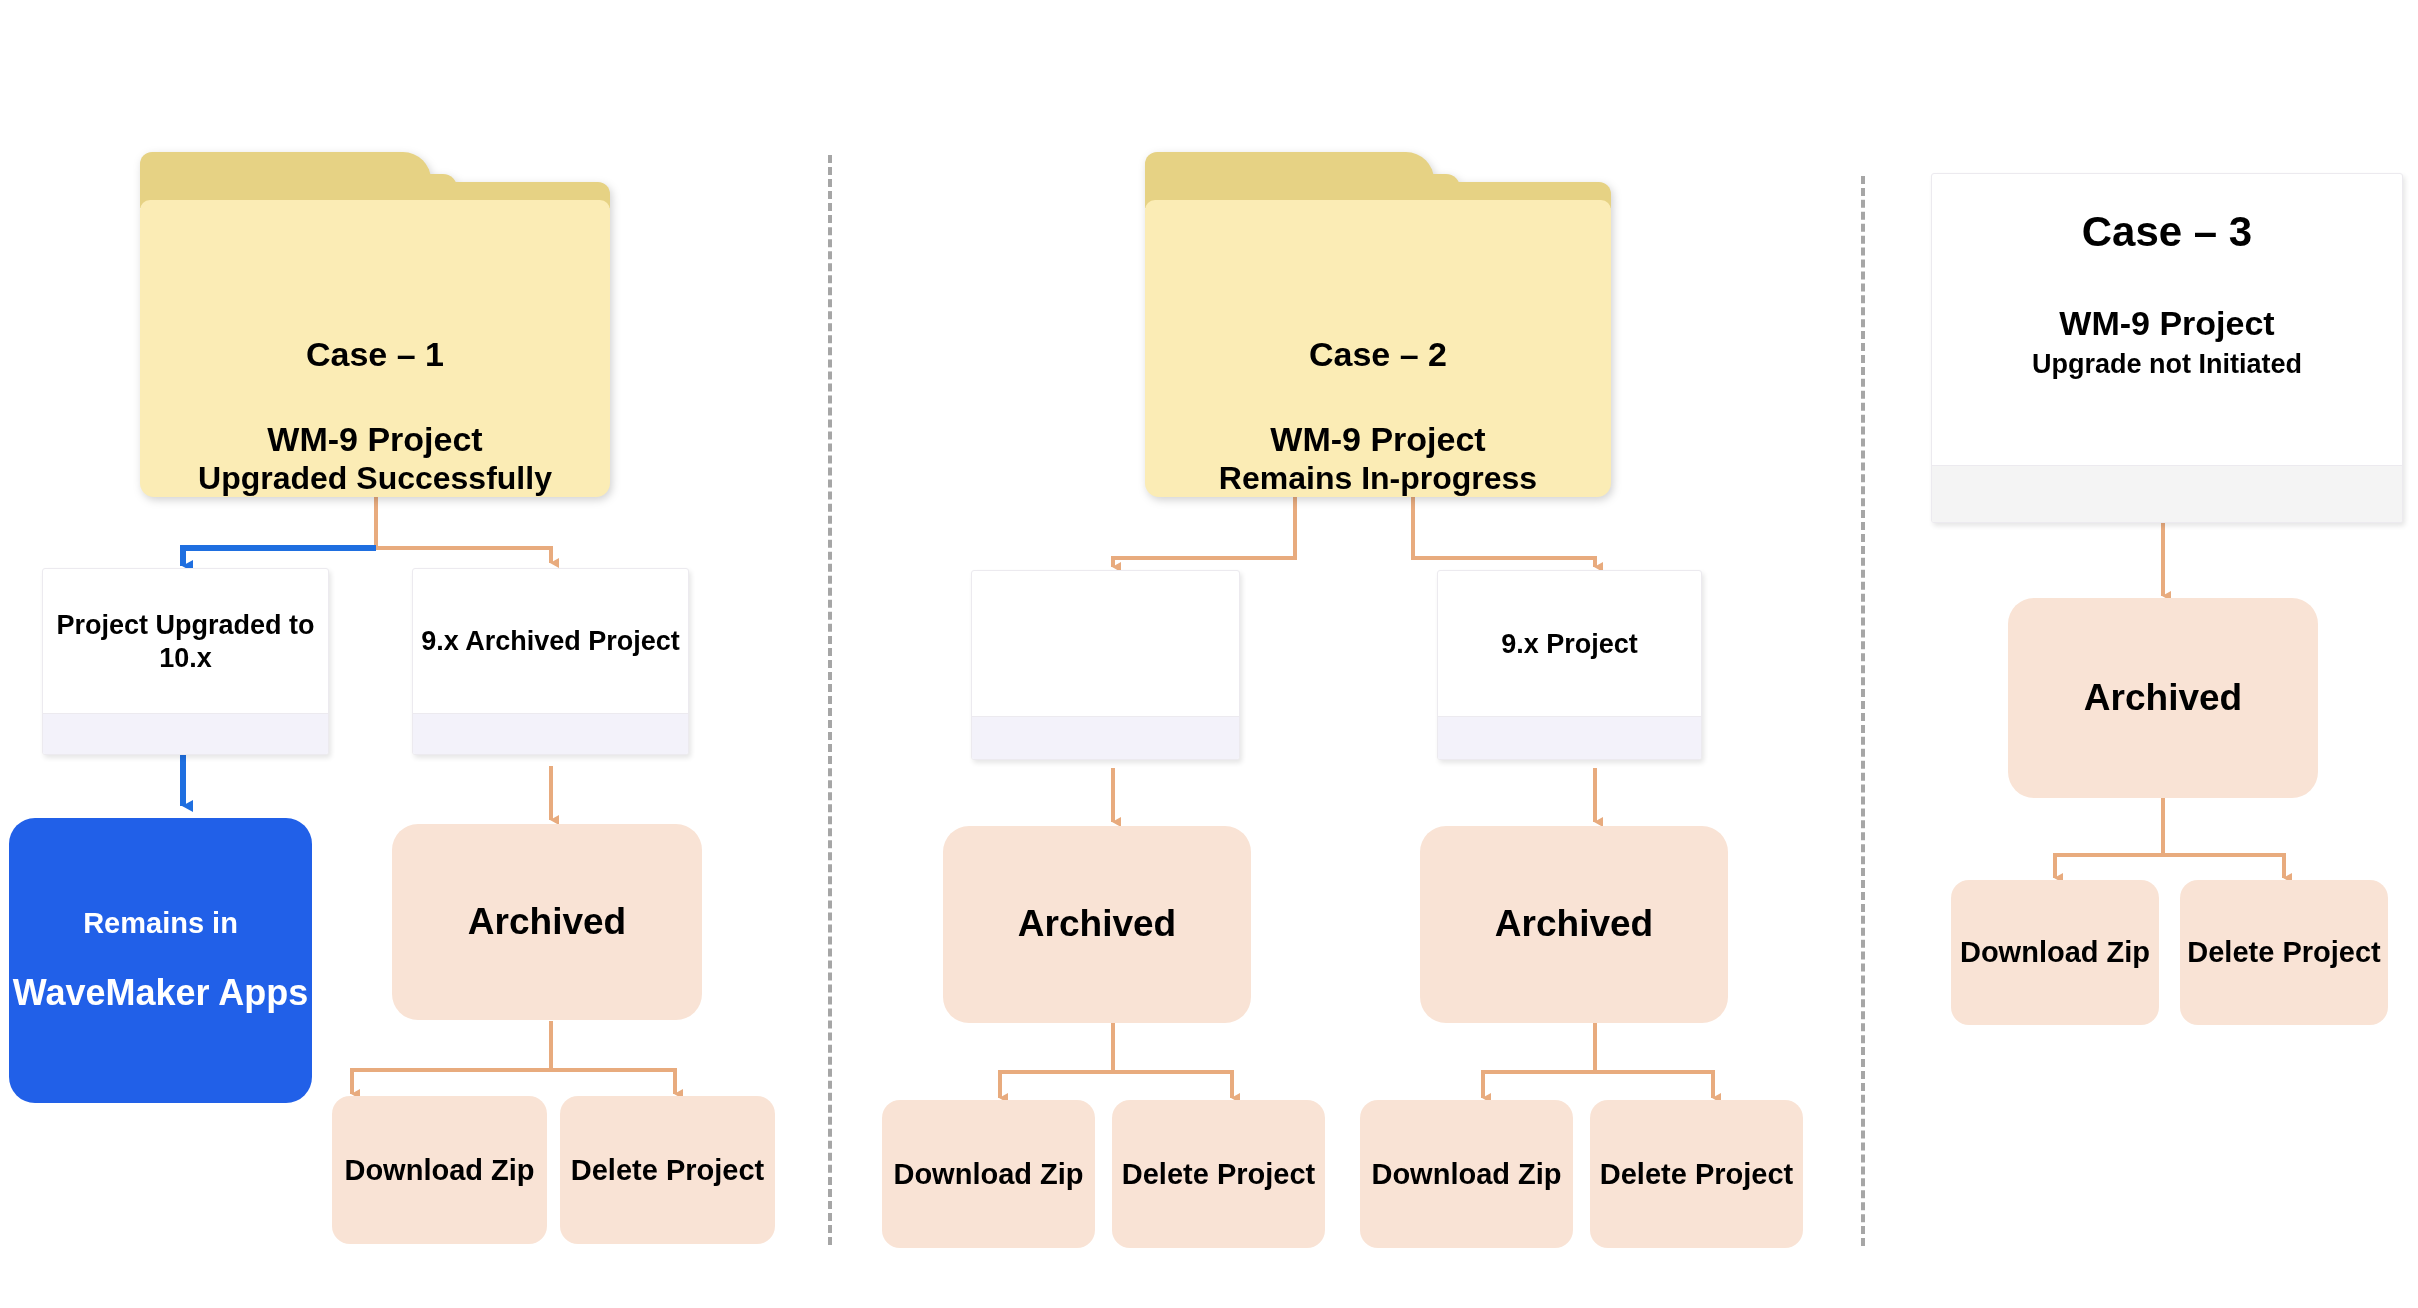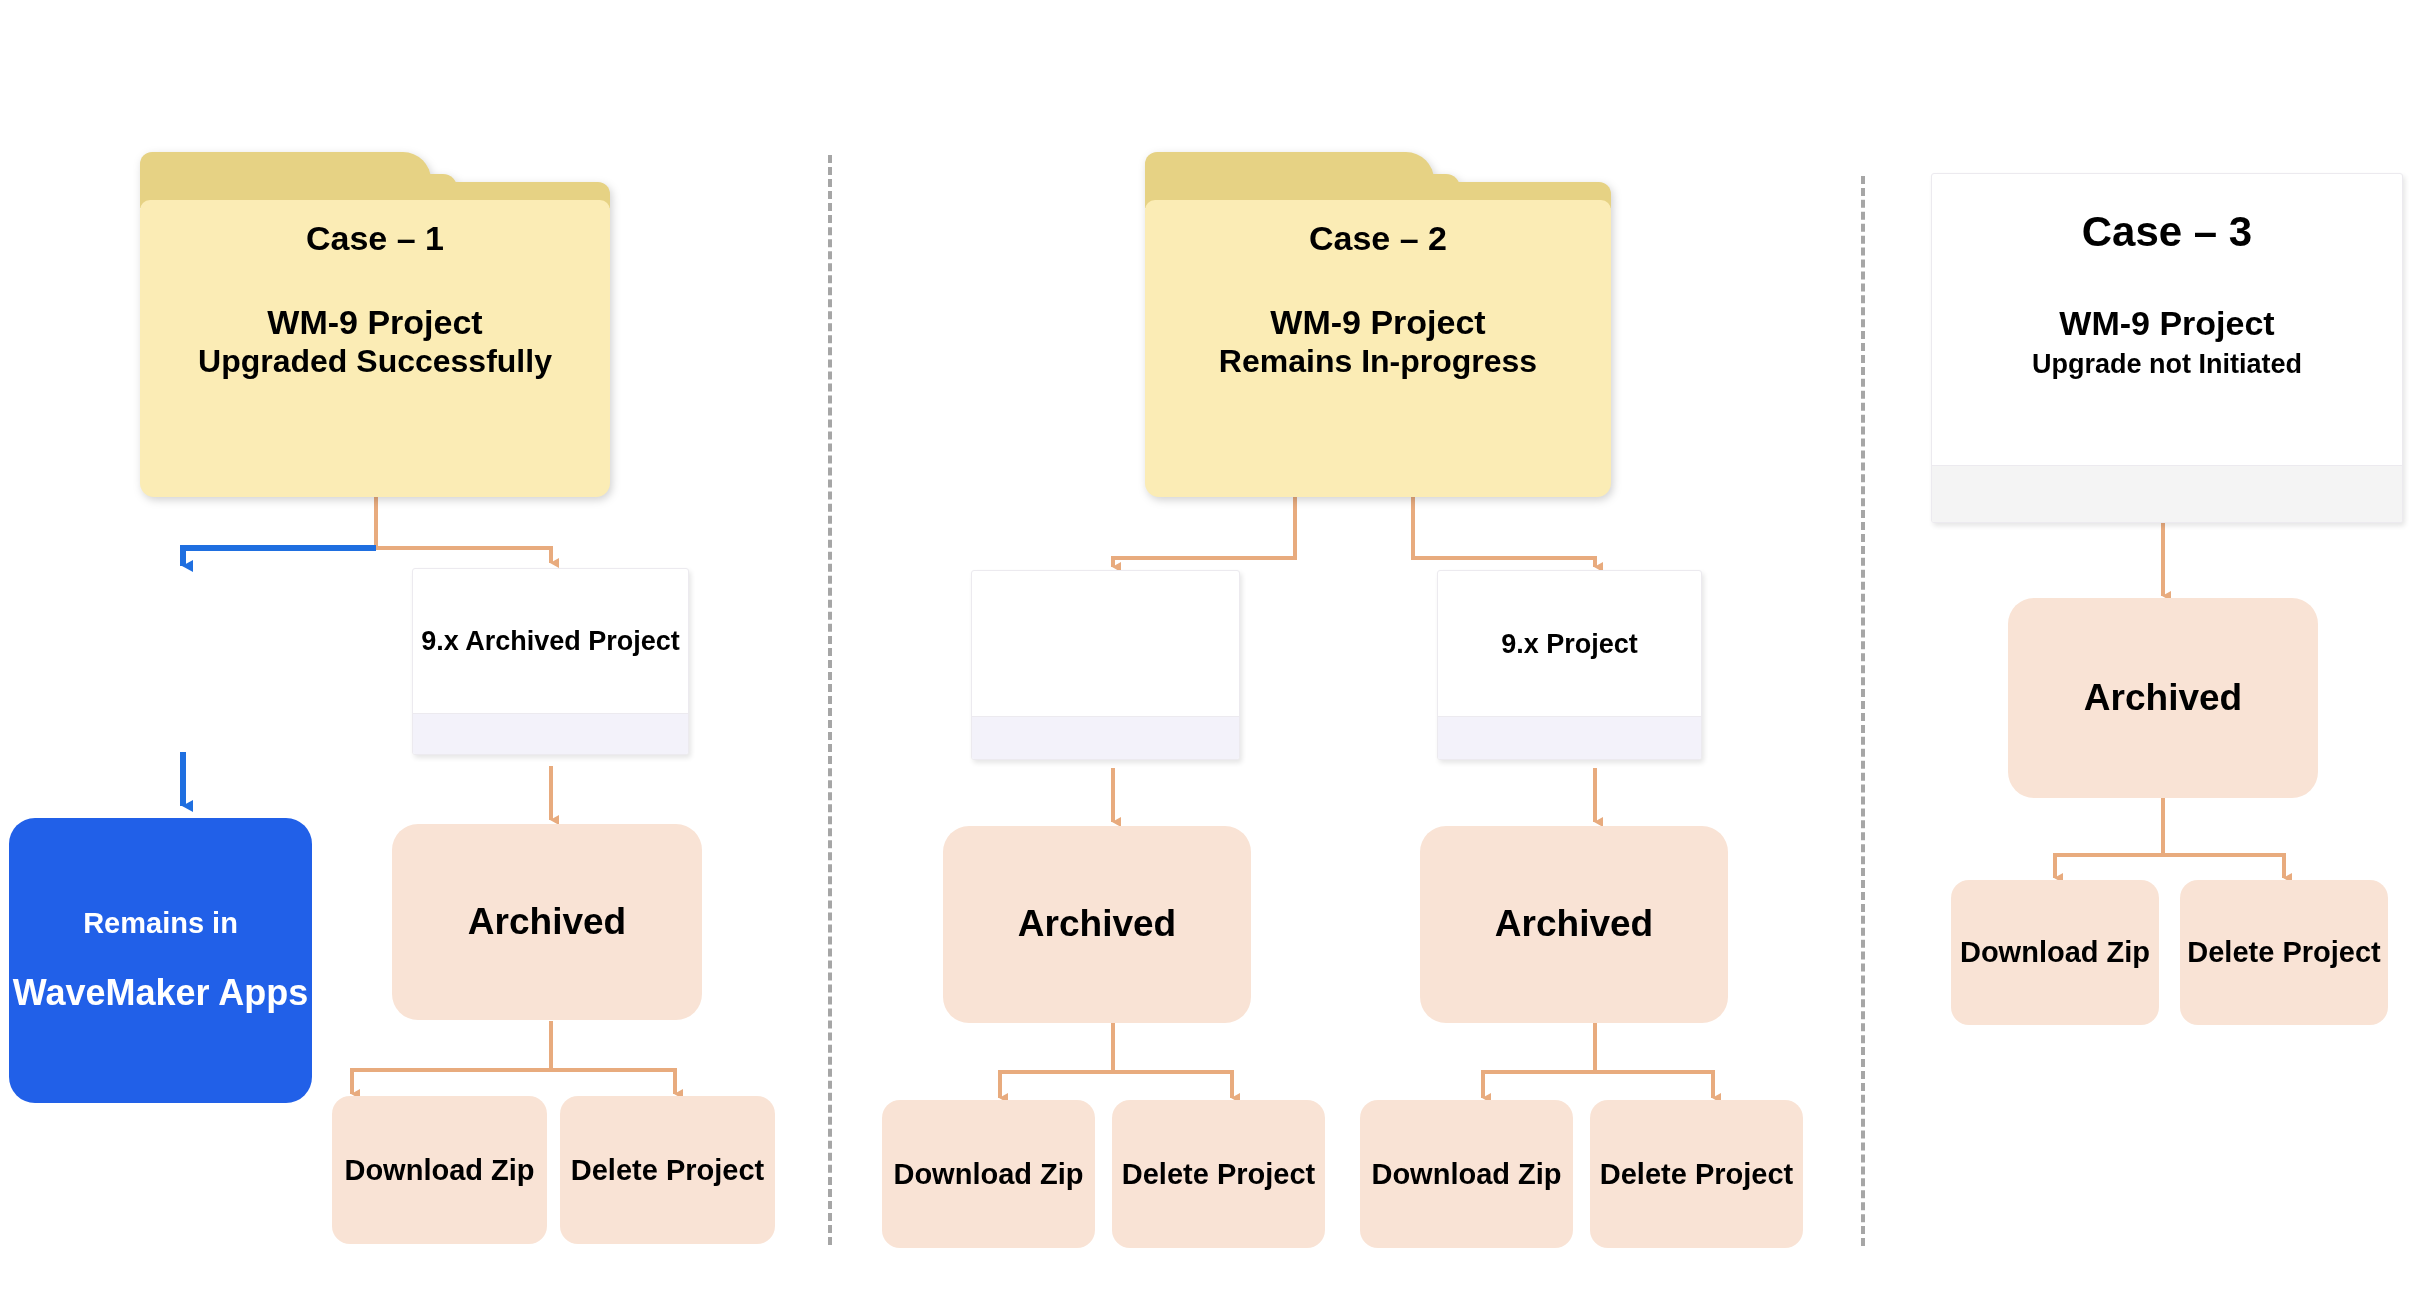"Case – 1" .folder .ftext { justify-content: flex-start -> flex-end }
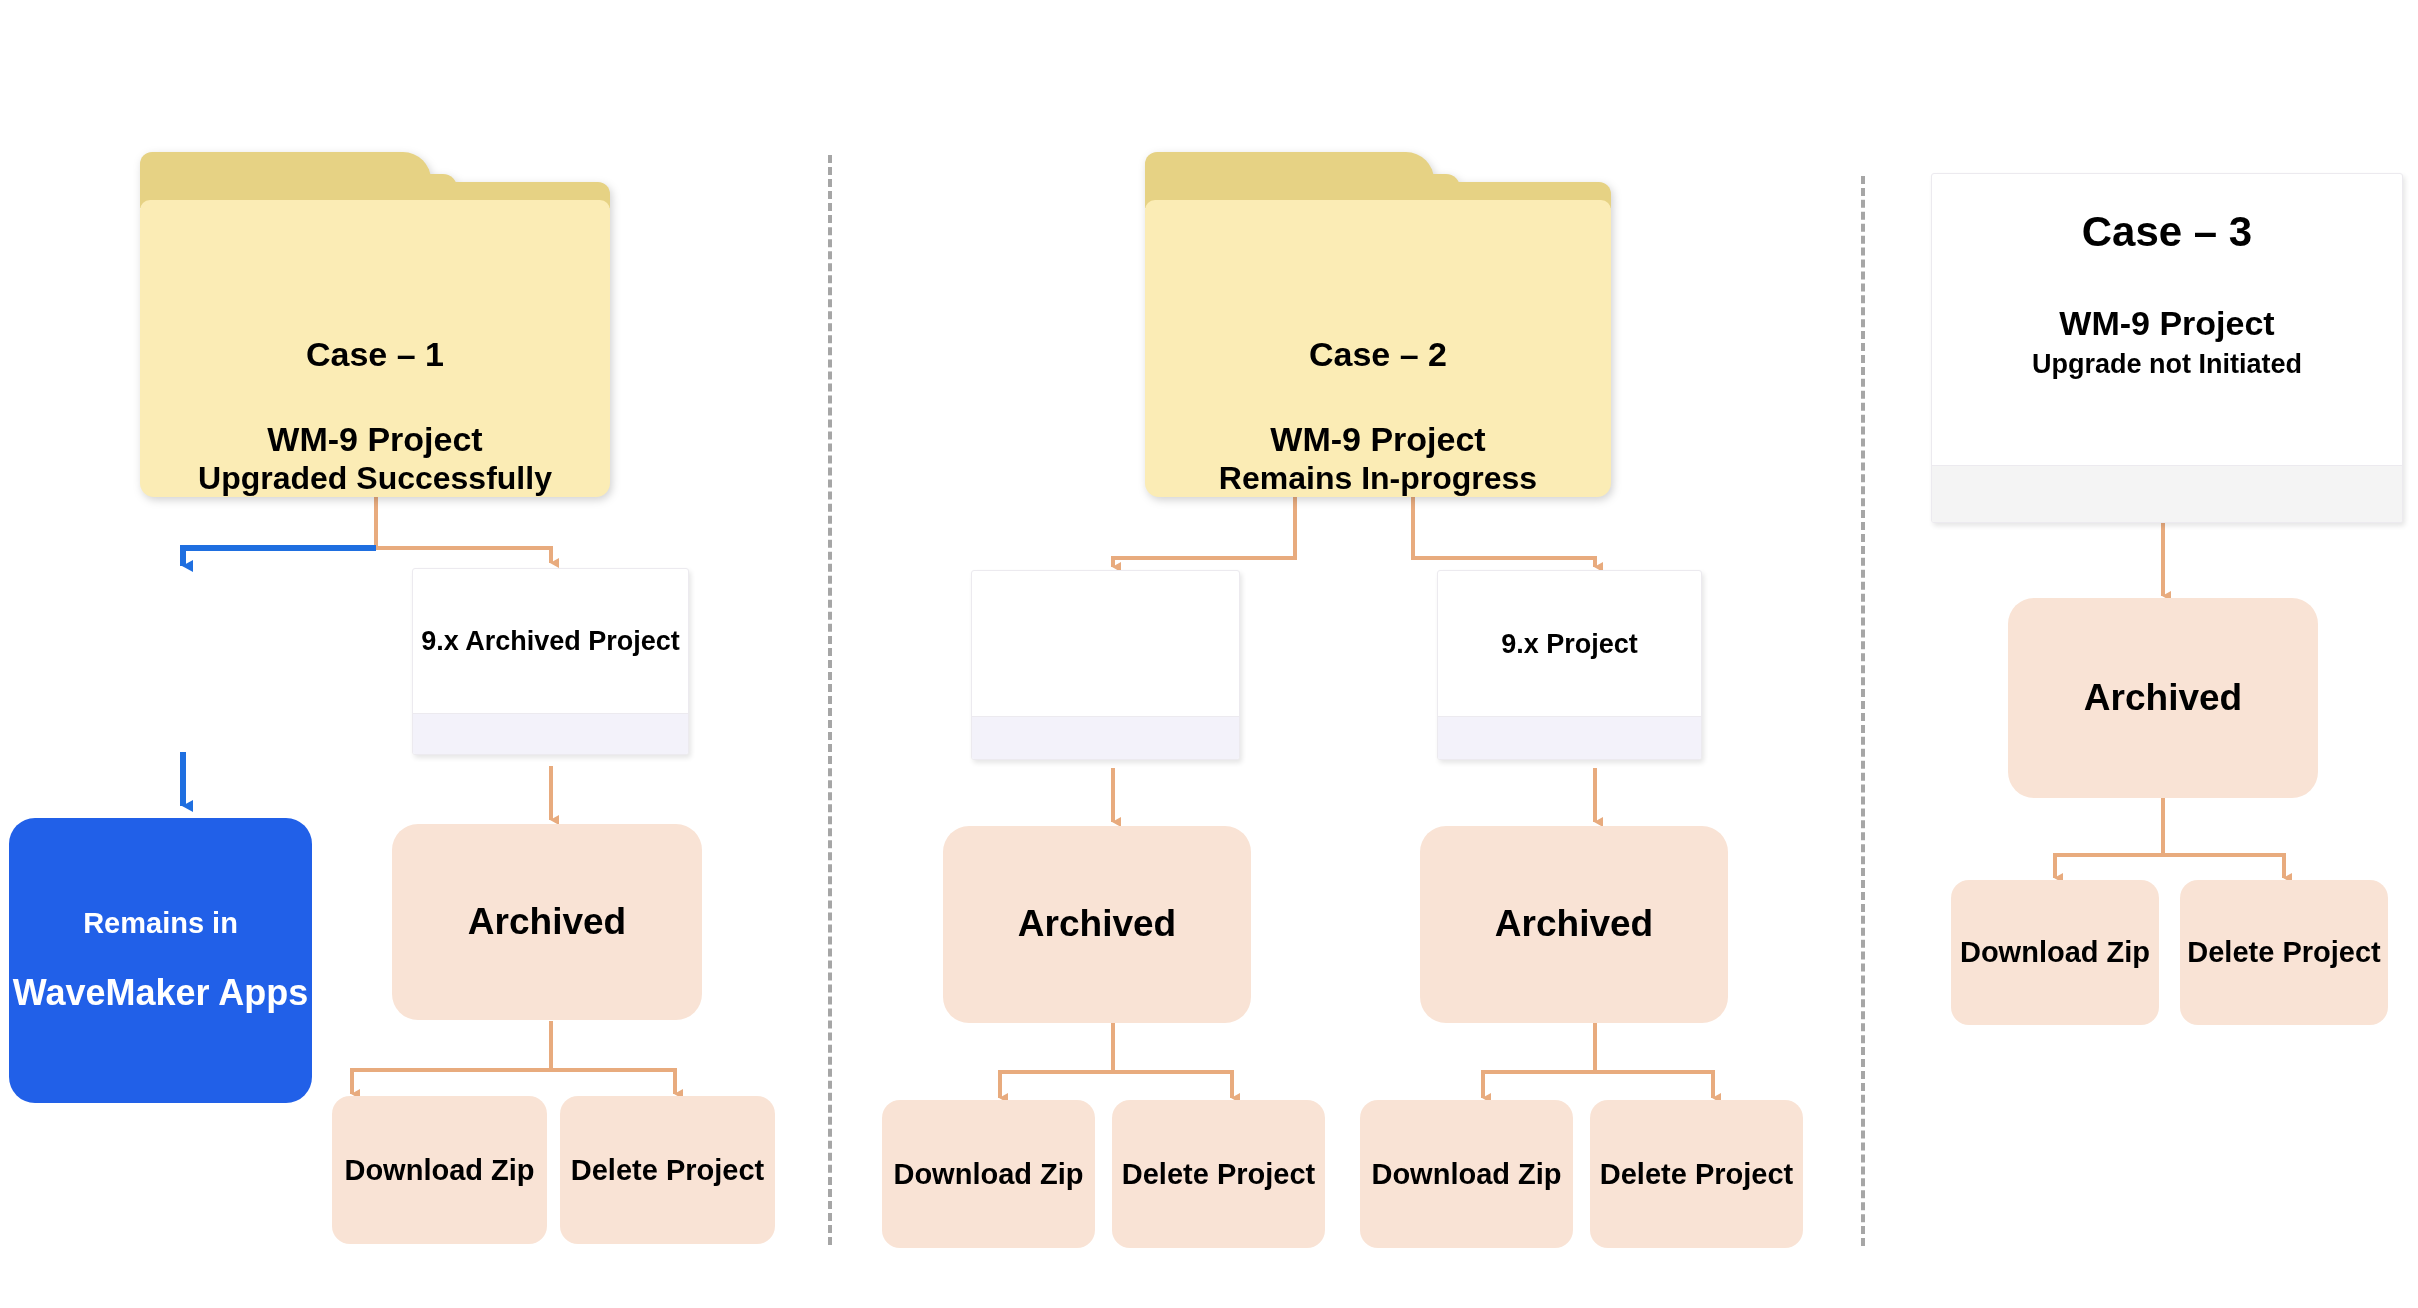"Project Upgraded to 10.x" div.wcard { html: none -> <div> <div> <div>Project Upgraded to 10.x</div> </div> <div></div> </div> }
